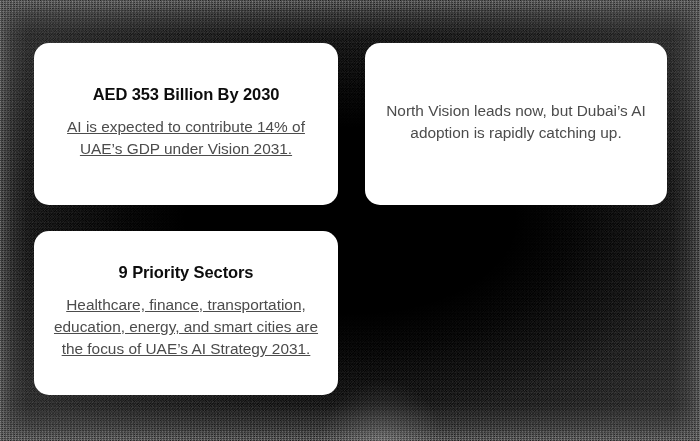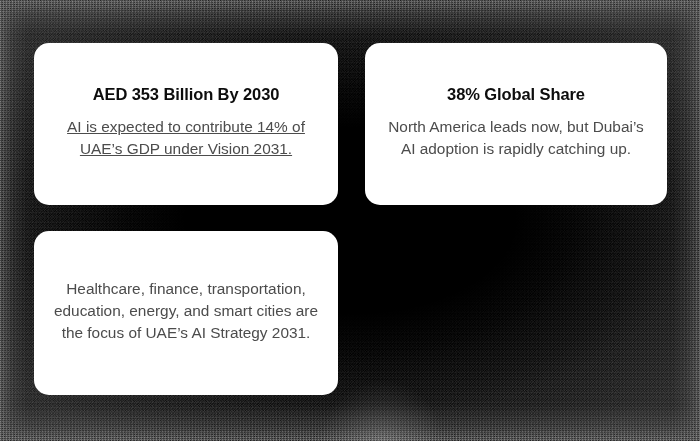"38% Global Share" div.stat-title { html: <div>38% Global Share</div> -> none }
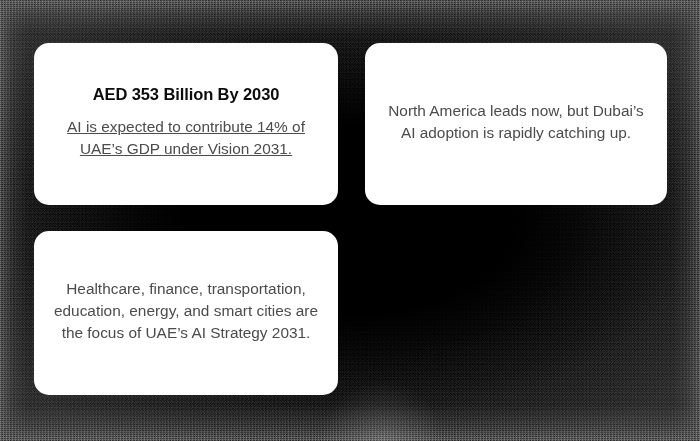"North America leads now, but" div.stat-body { text: America -> Vision }
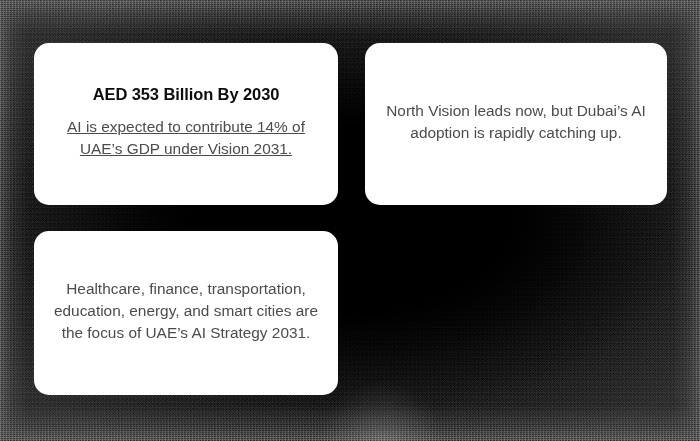"9 Priority Sectors" div.stat-title { html: none -> <div>9 Priority Sectors</div> }
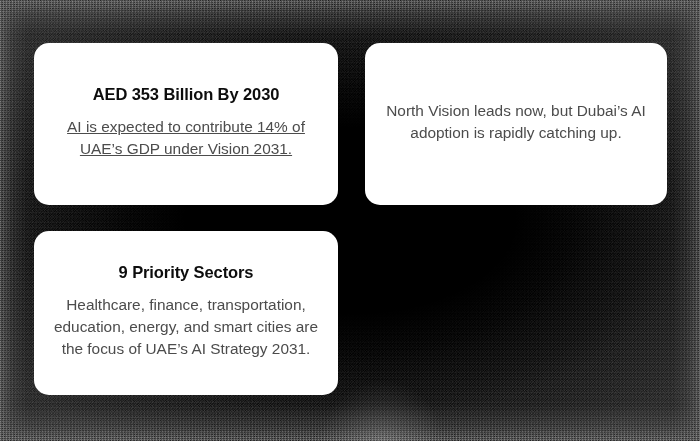"Healthcare, finance, transportation," .card-r2c2 .stat-body { text-decoration: none -> underline }
